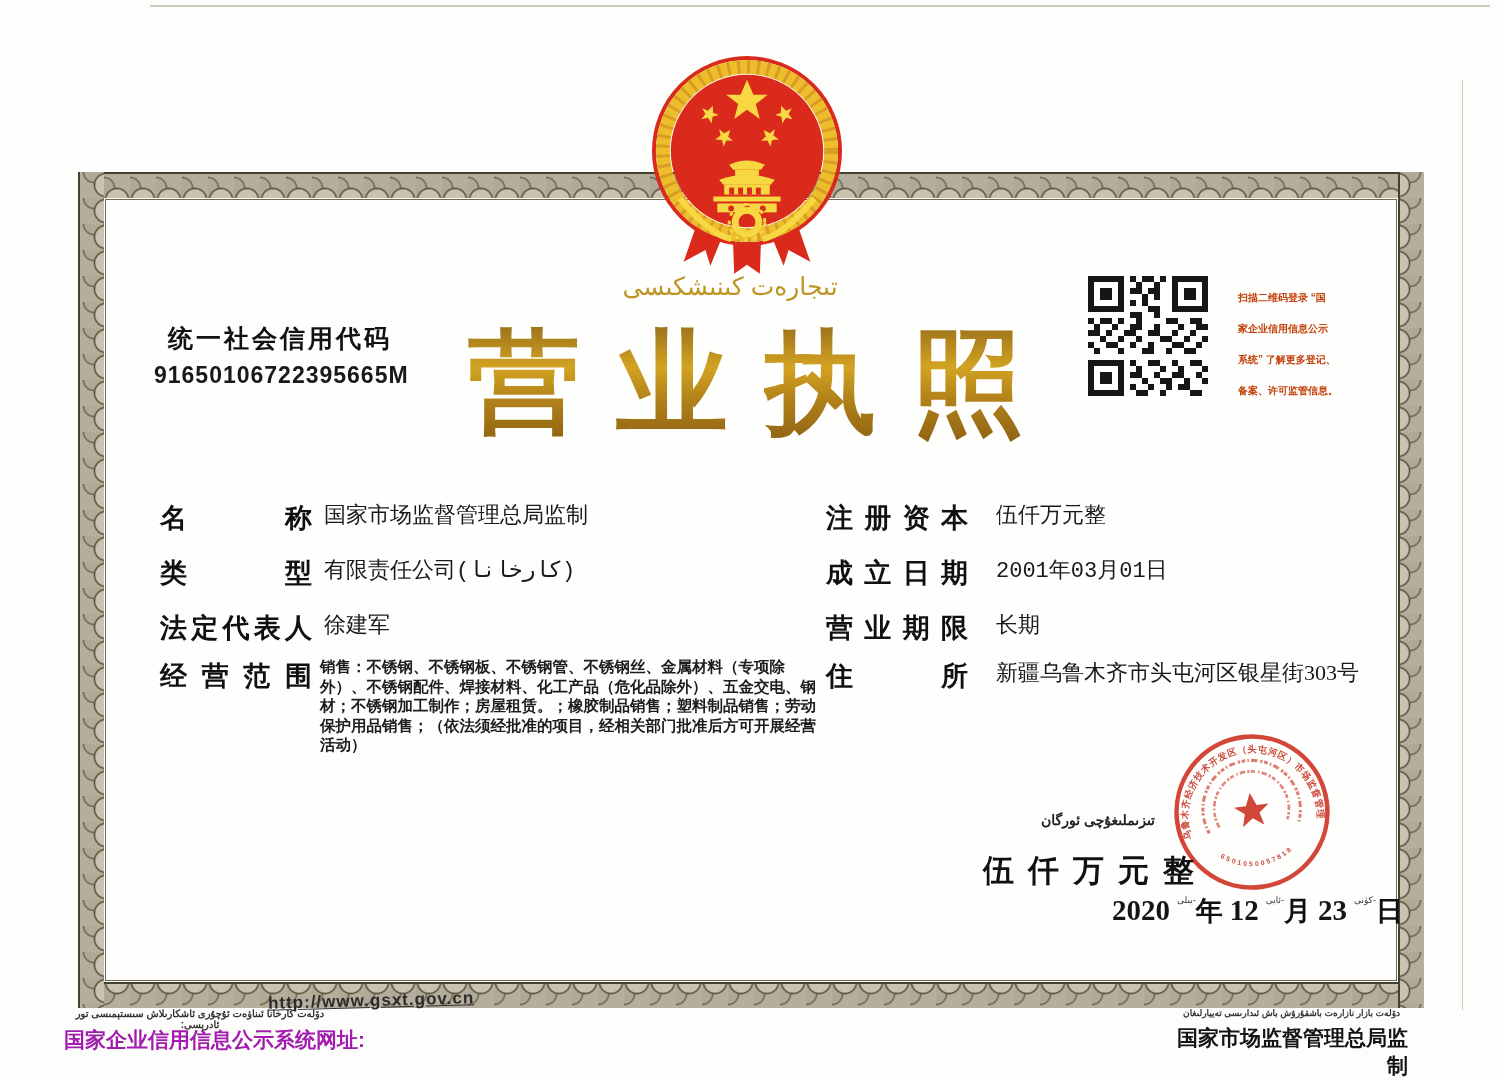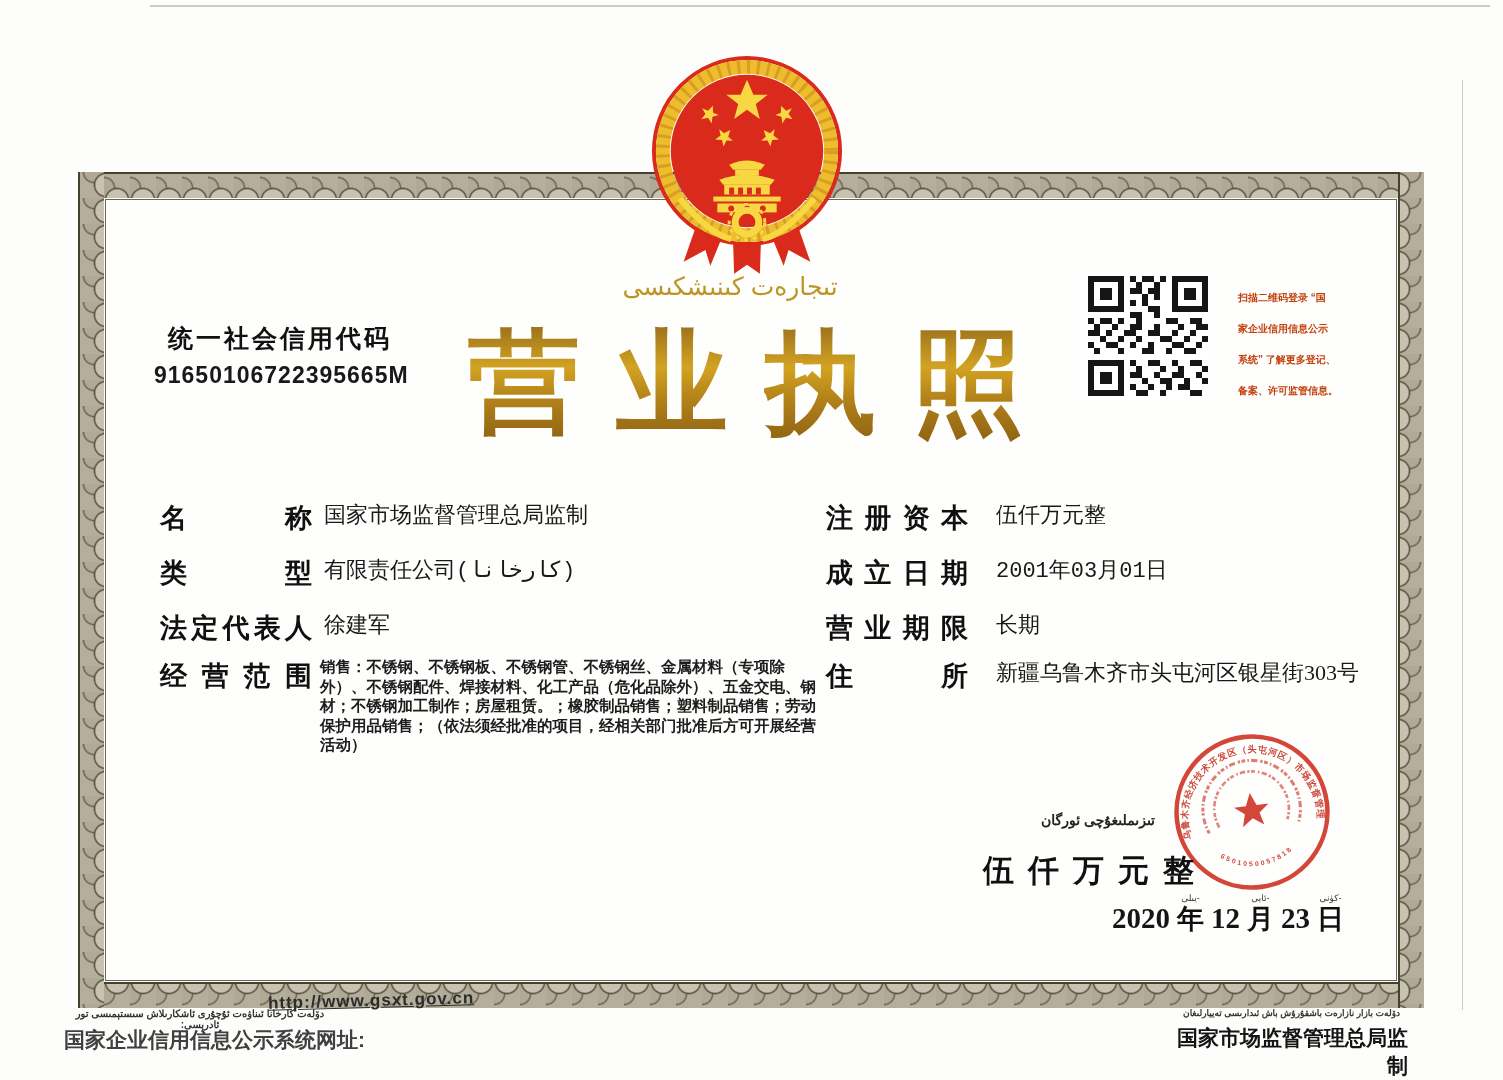"-يىلى" .date-unitwrap { align-items: center -> none; flex-direction: column -> row }
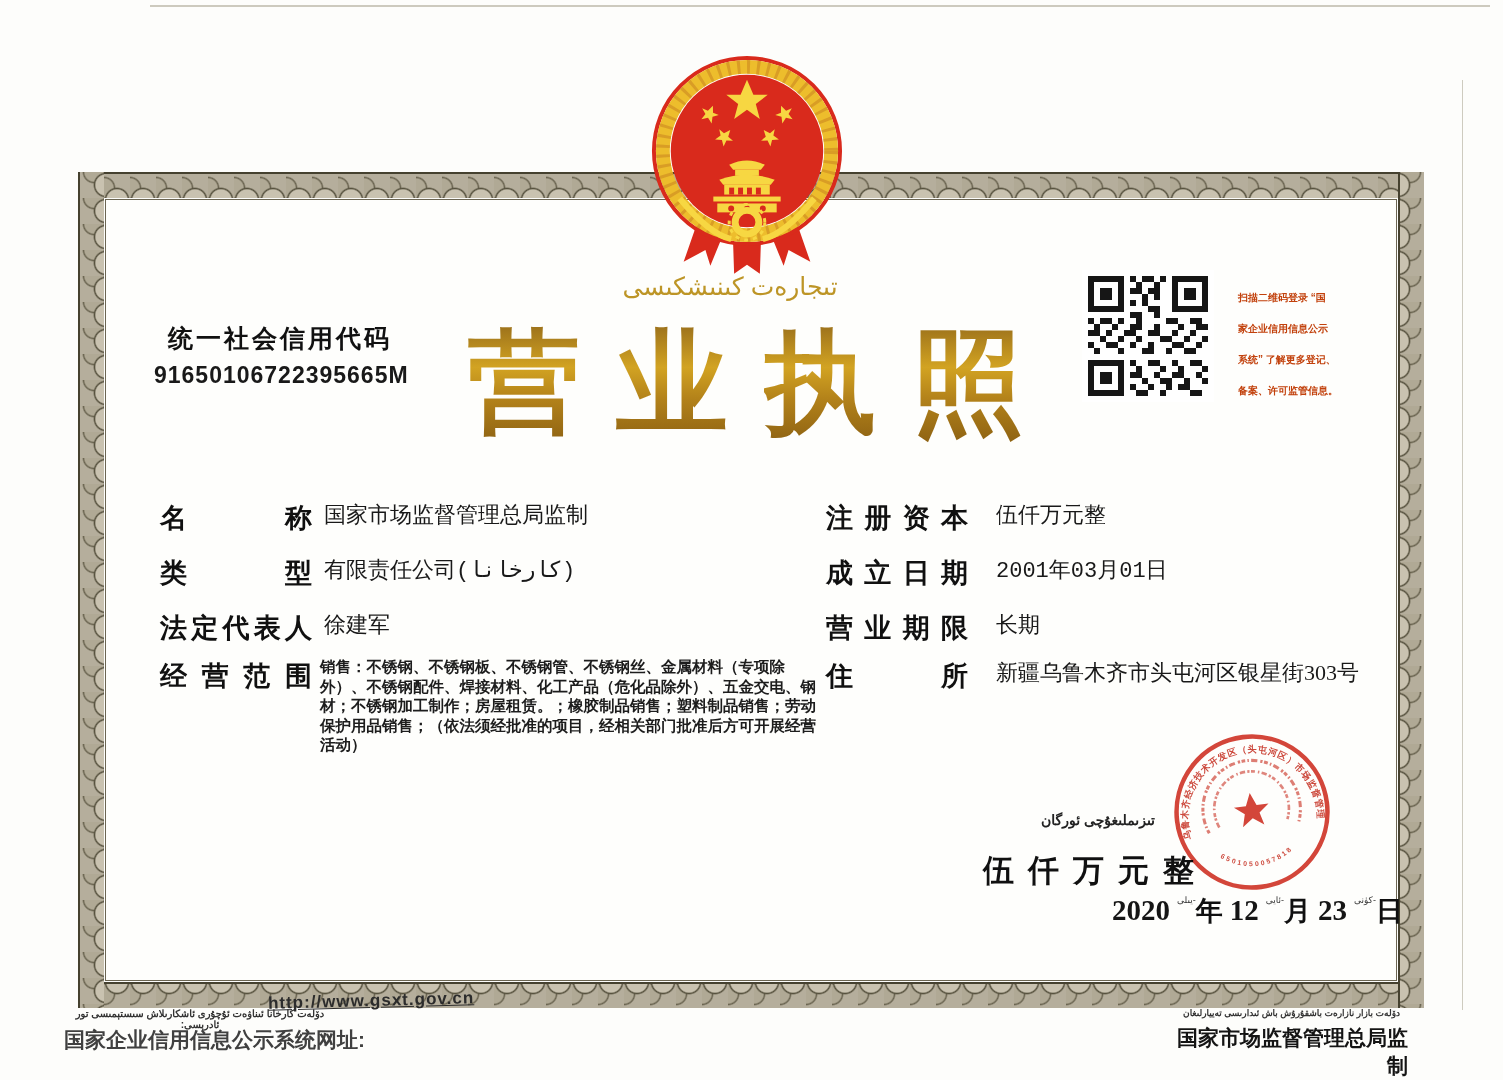"国家企业信用信息公示系统网址:" .foot-left-label { color: #404040 -> #a21caf }
